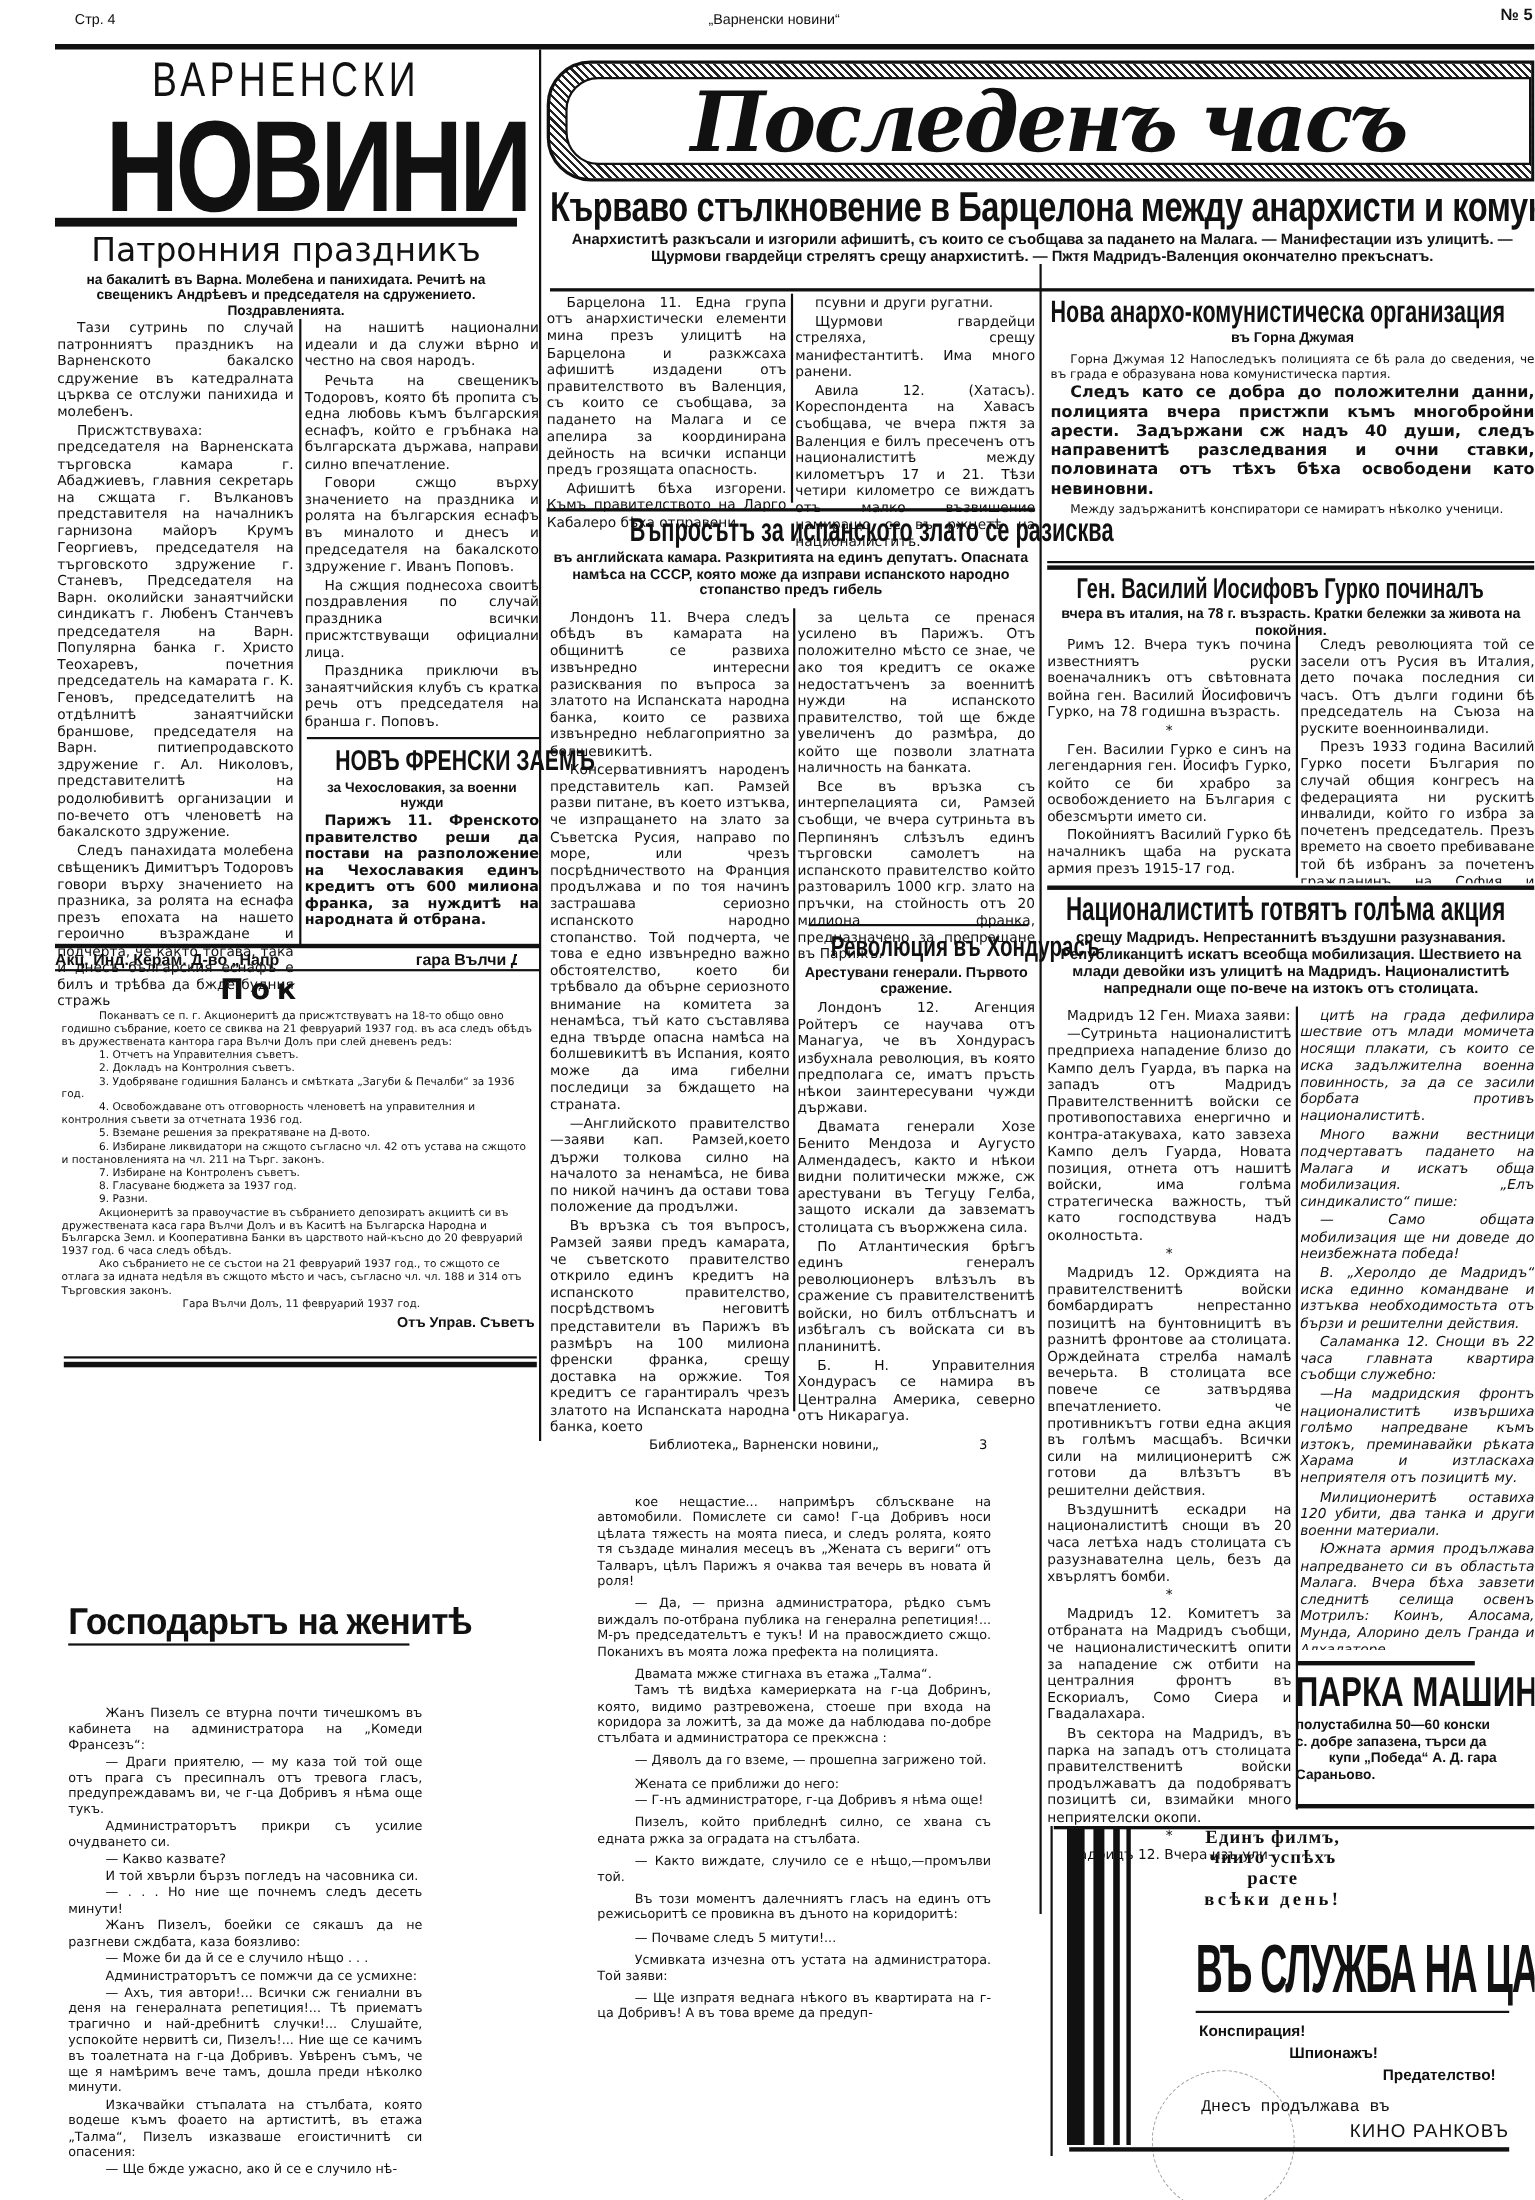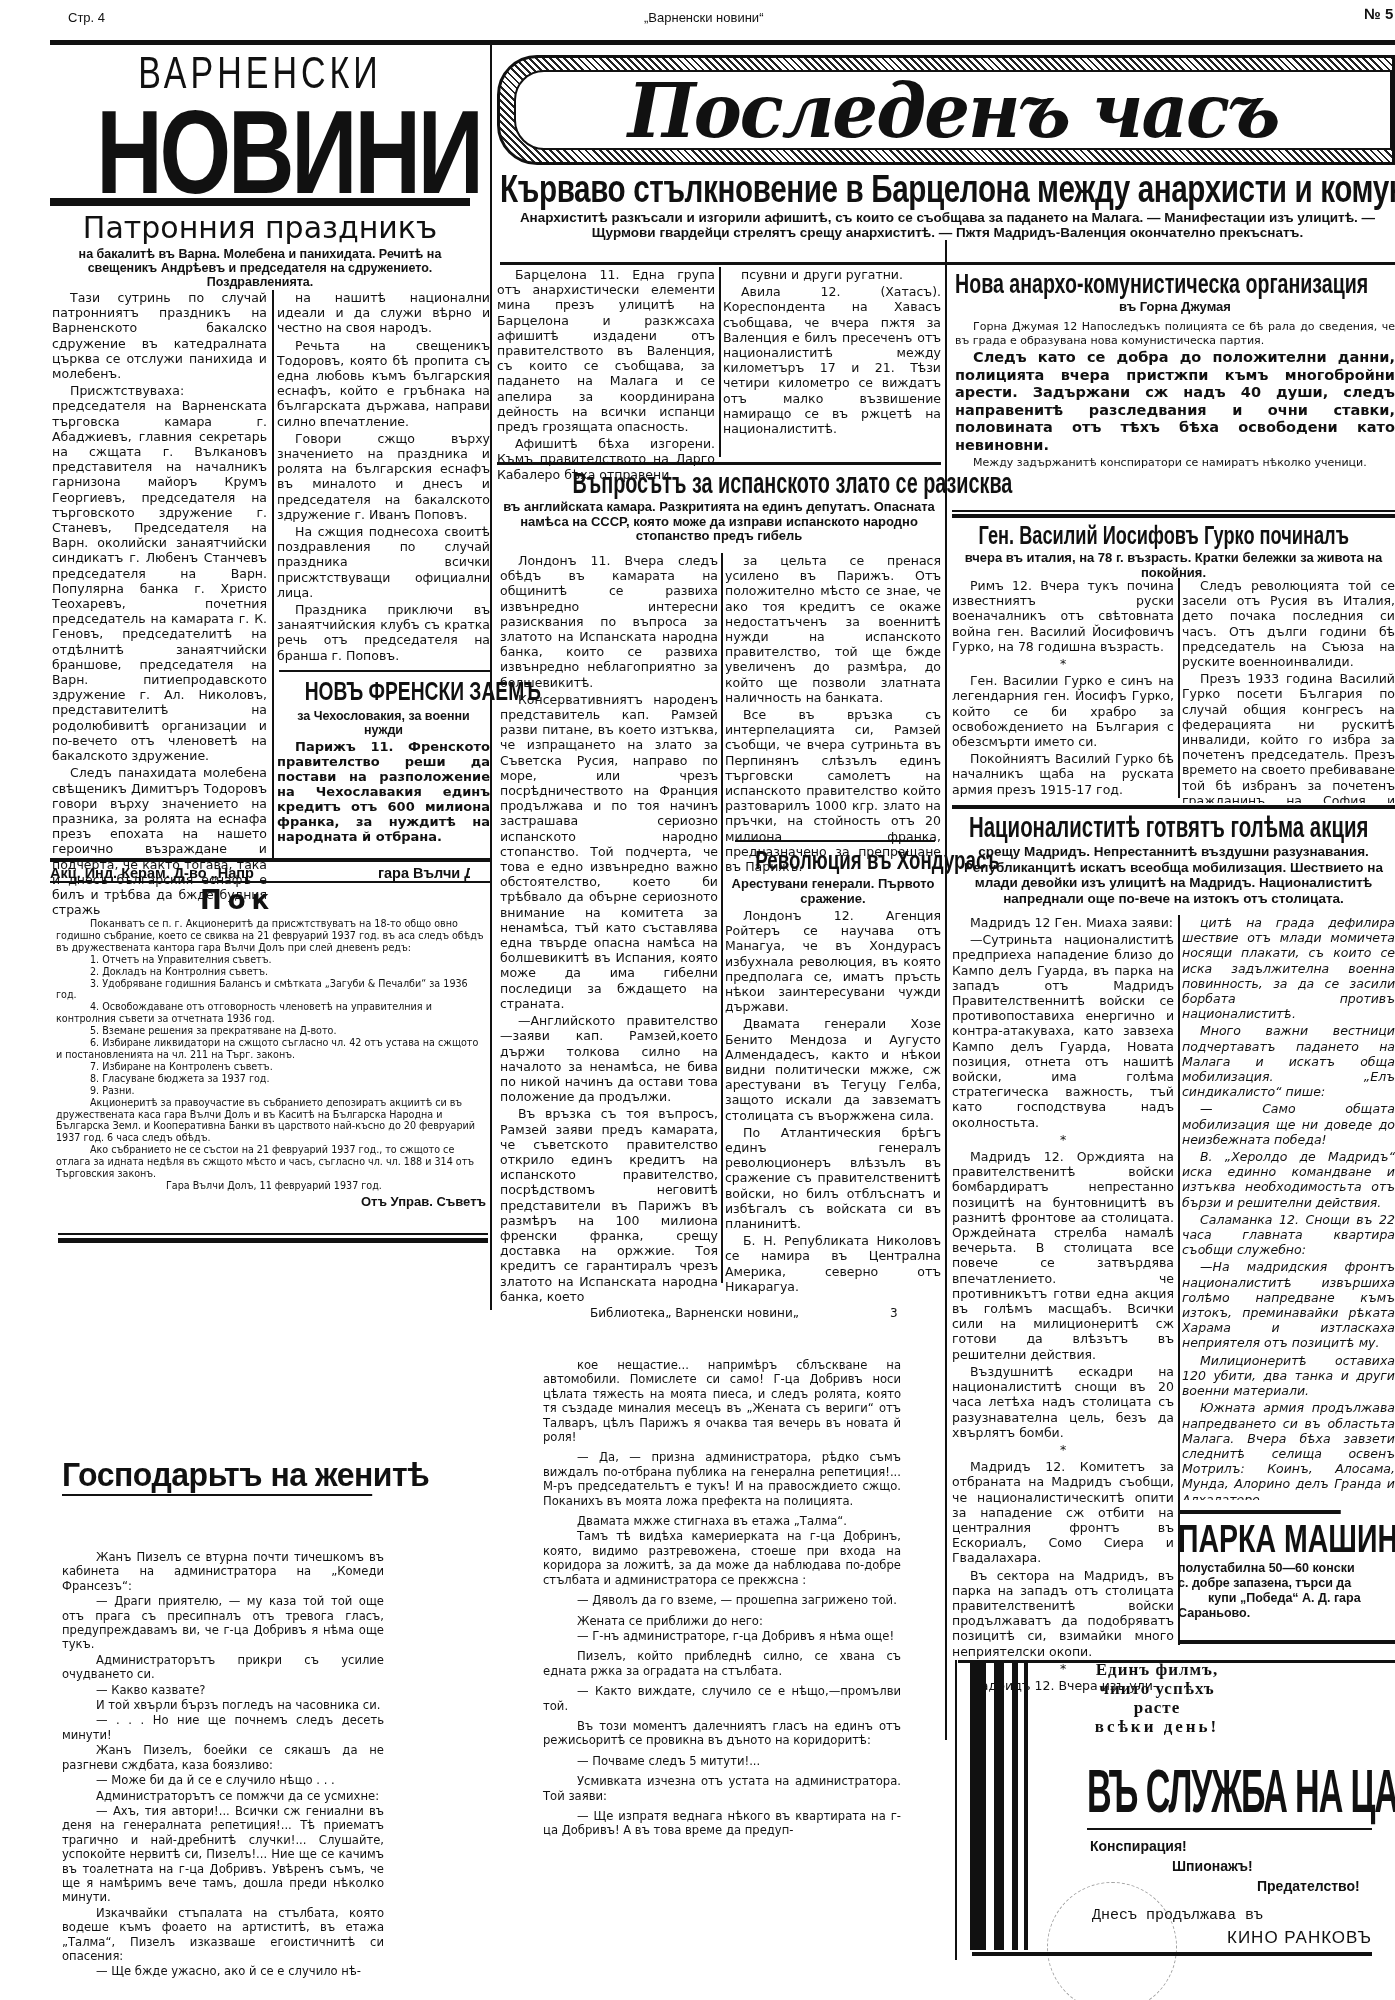"Щурмови гвардейци стреляха, срещу" p { html: none -> <p>Щурмови гвардейци стреляха, срещу манифестантитѣ. Има много ранени.</p> }
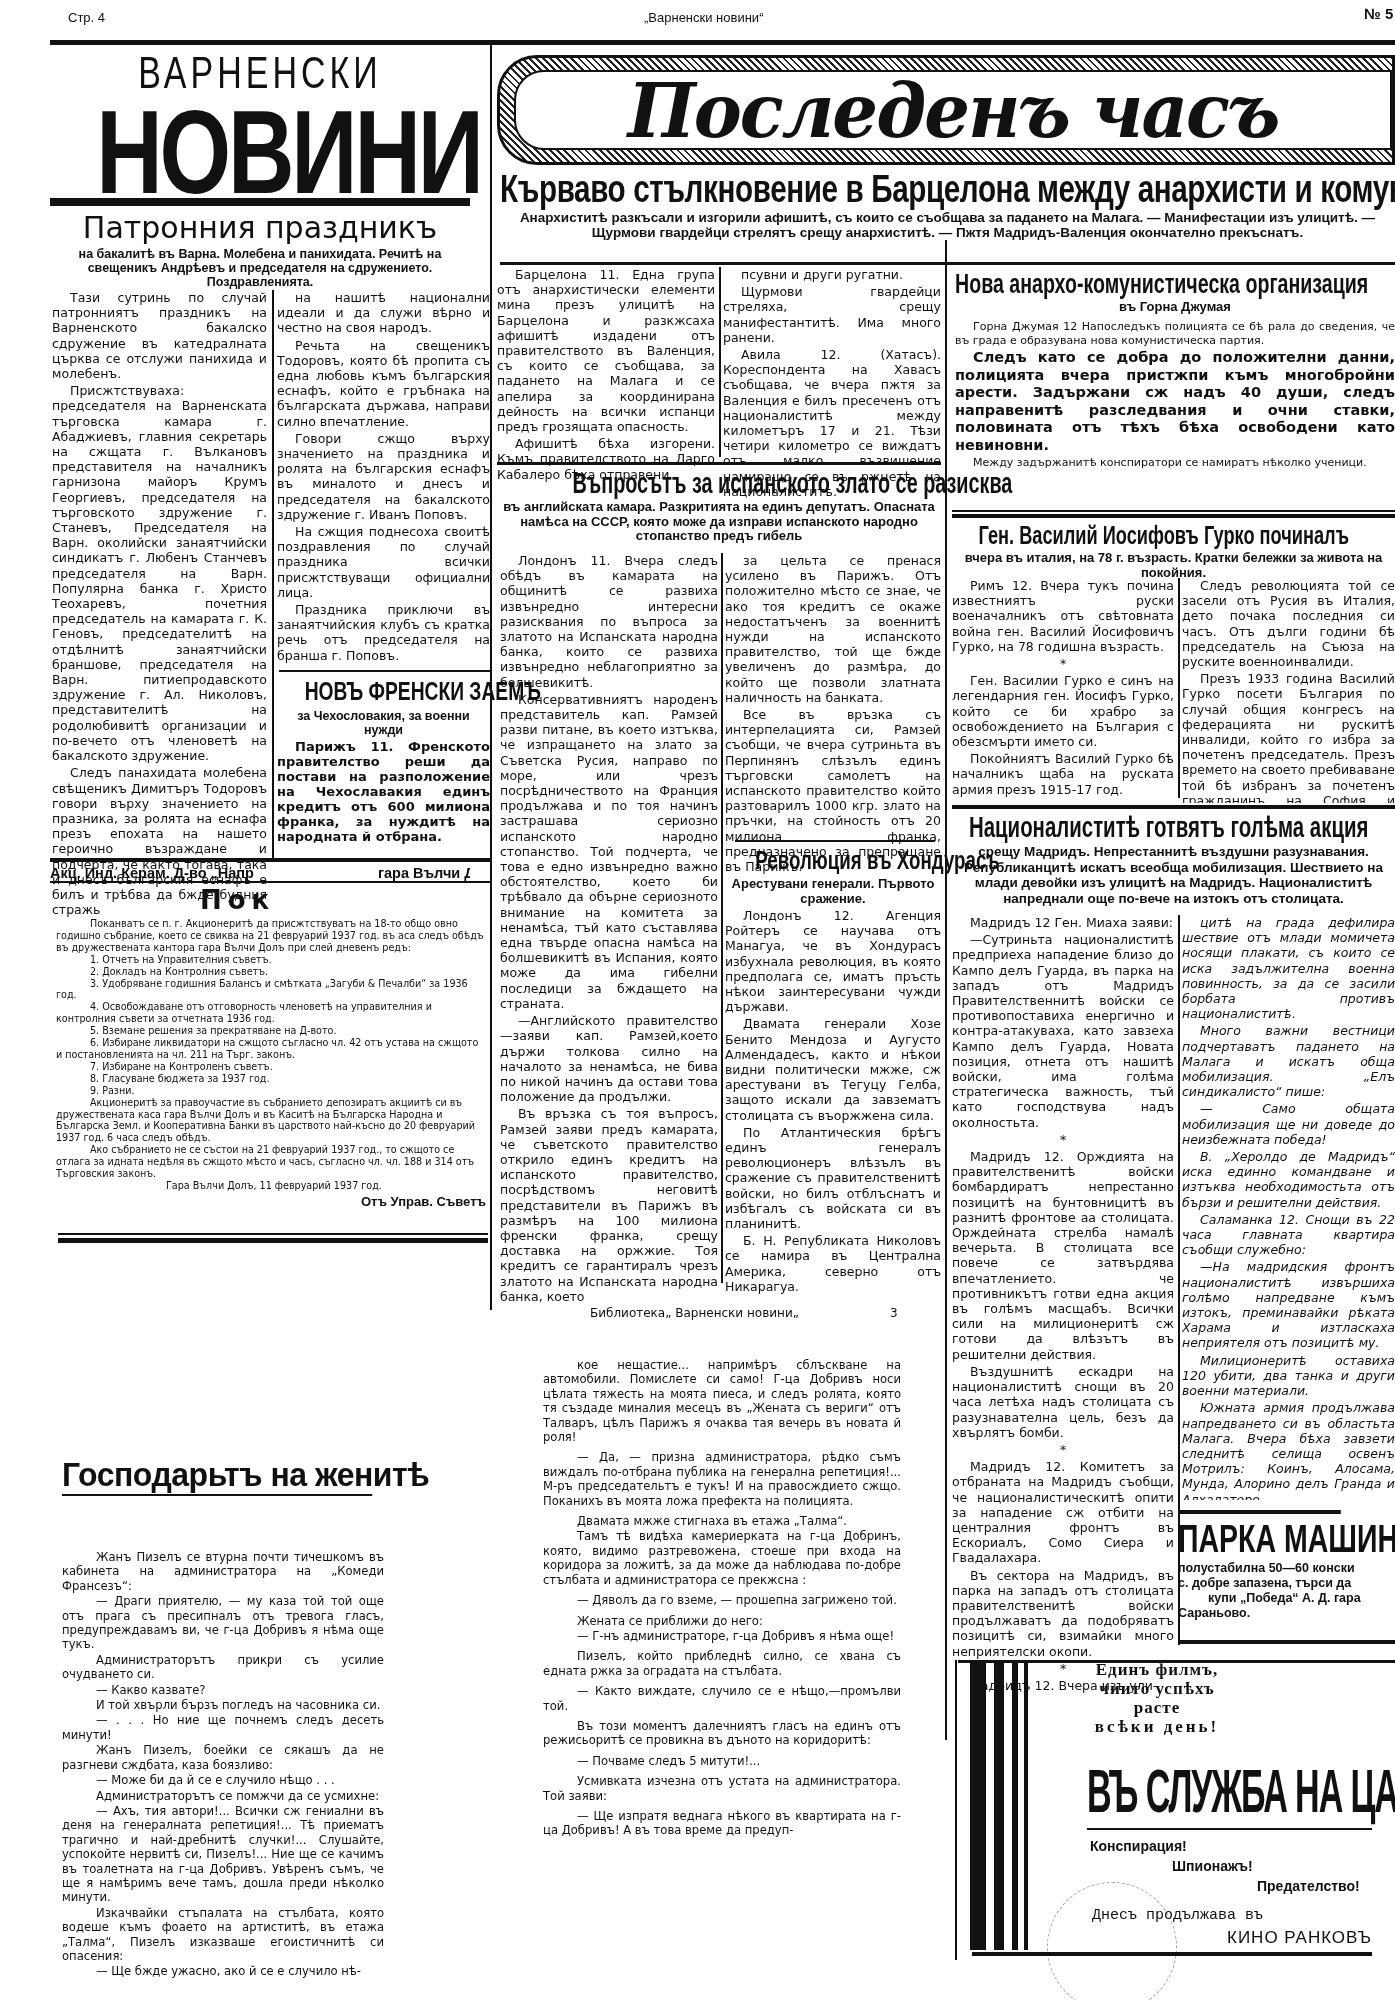"Б. Н. Републиката Николовъ се" p { text: Републиката Николовъ -> Управителния Хондурасъ }
